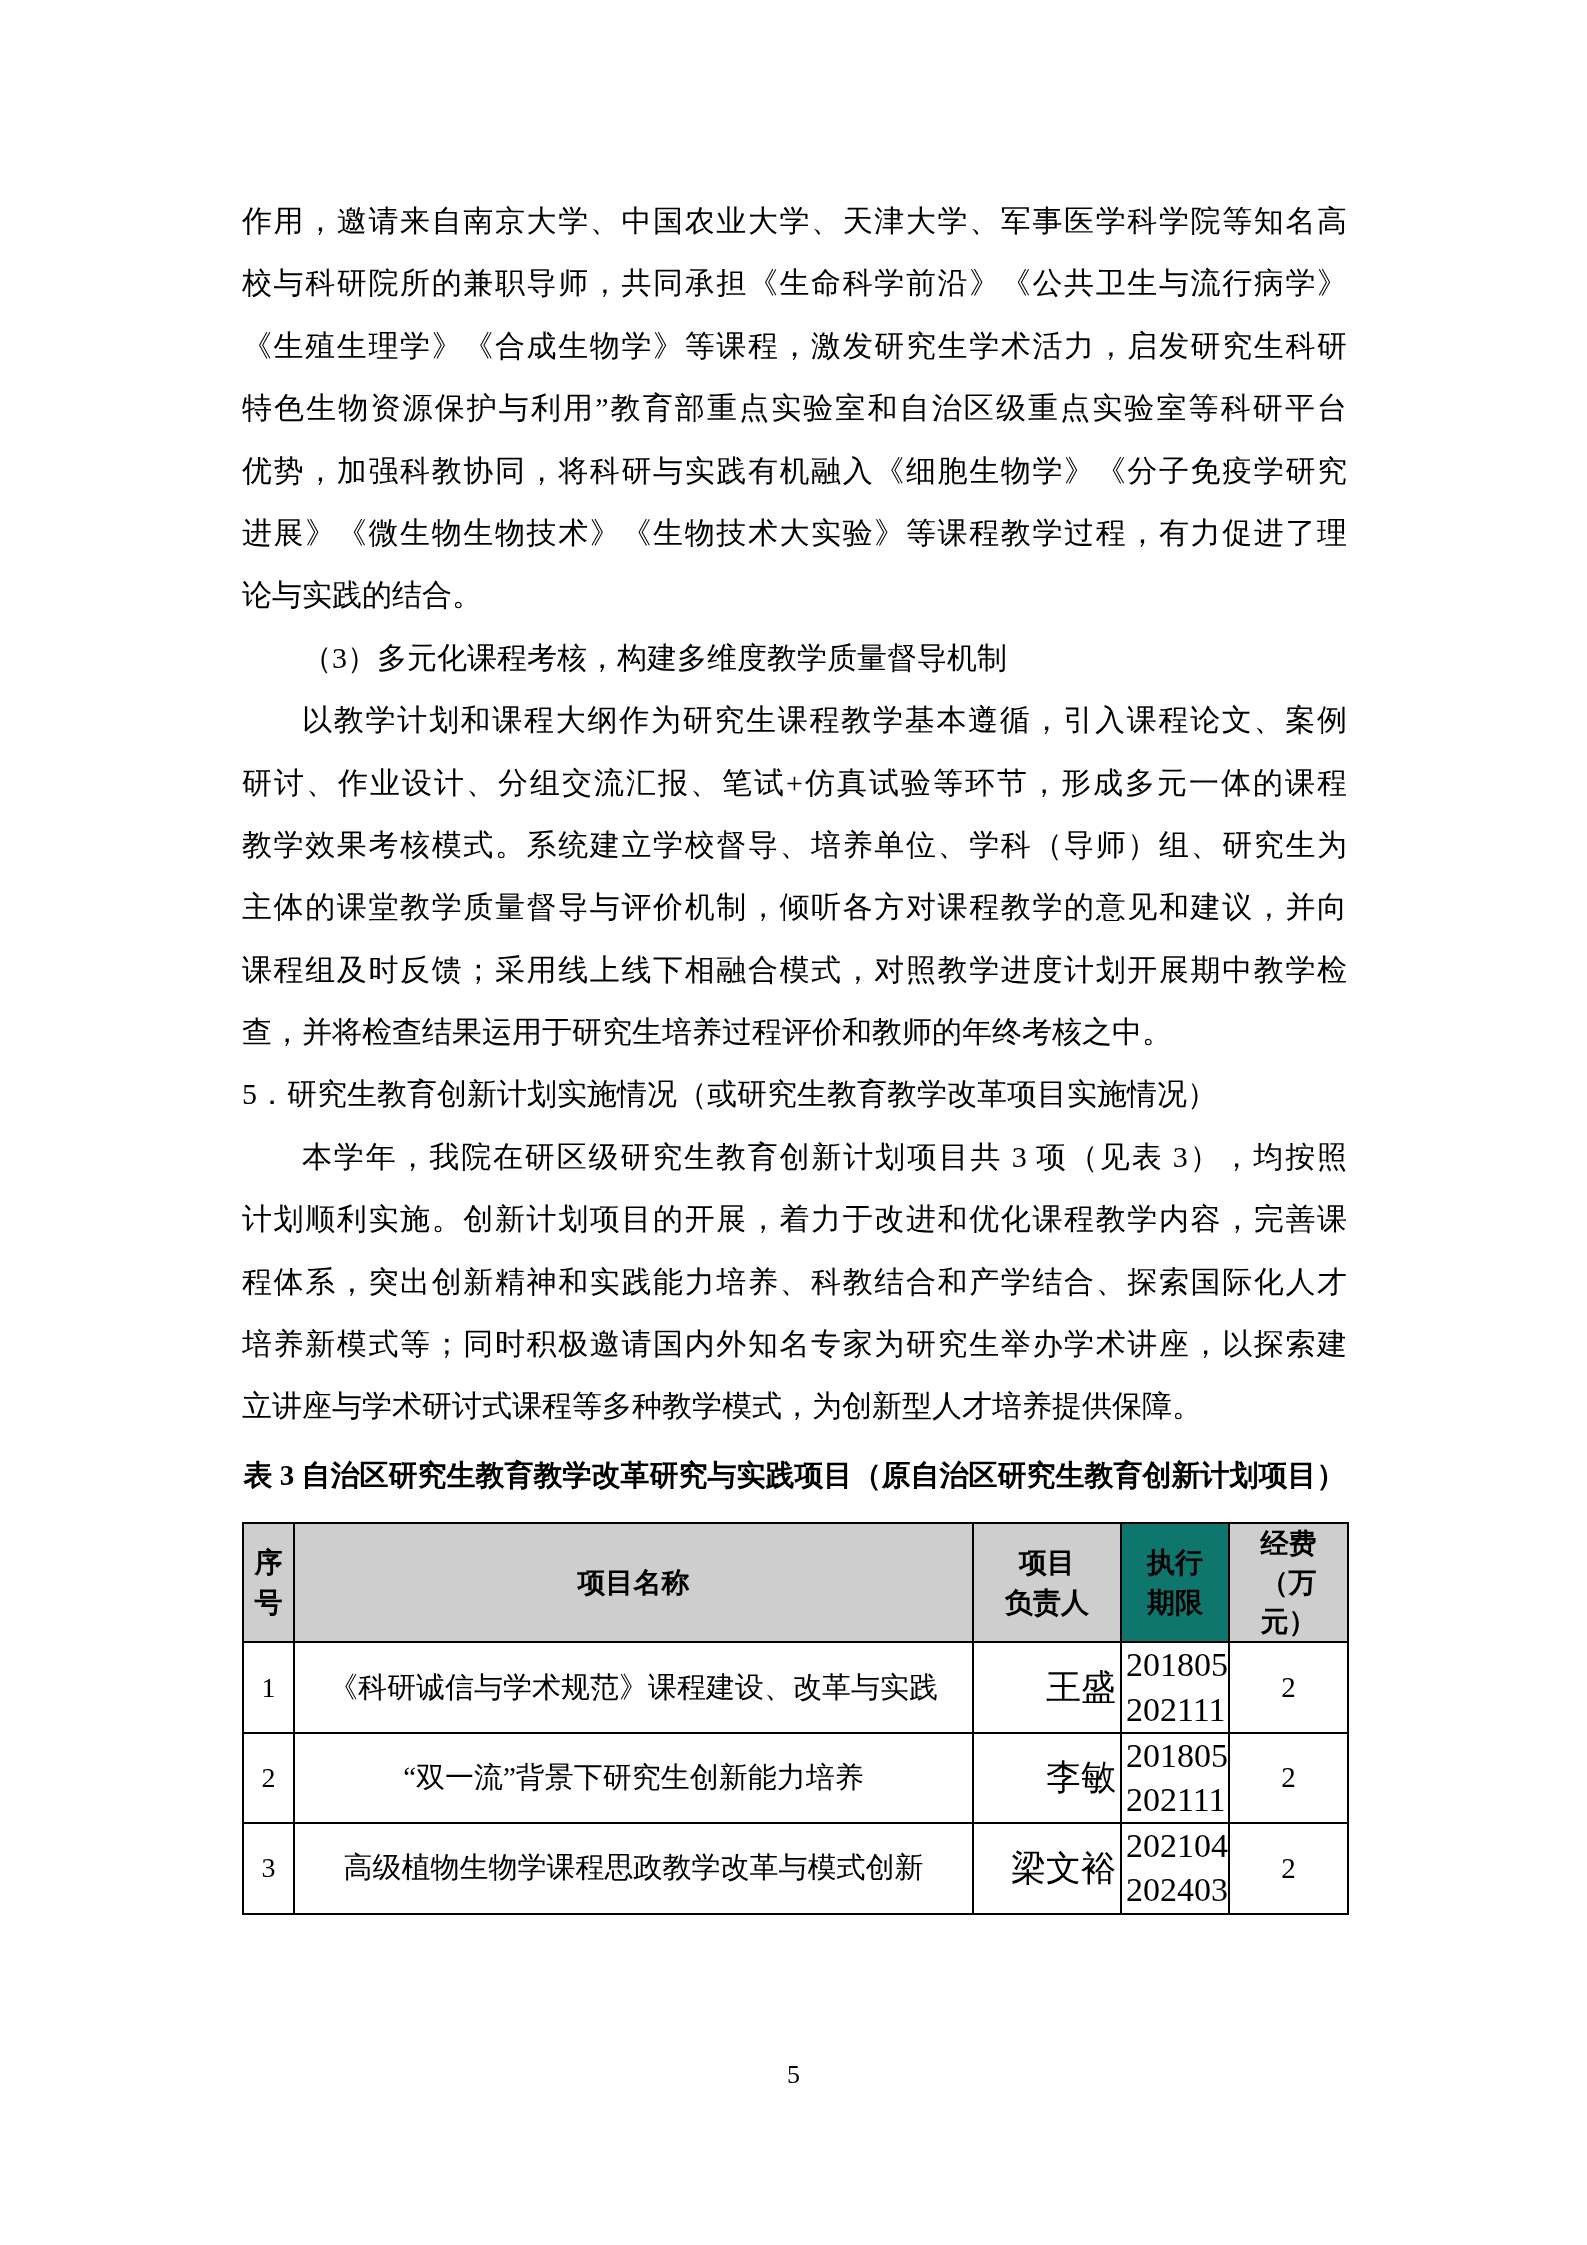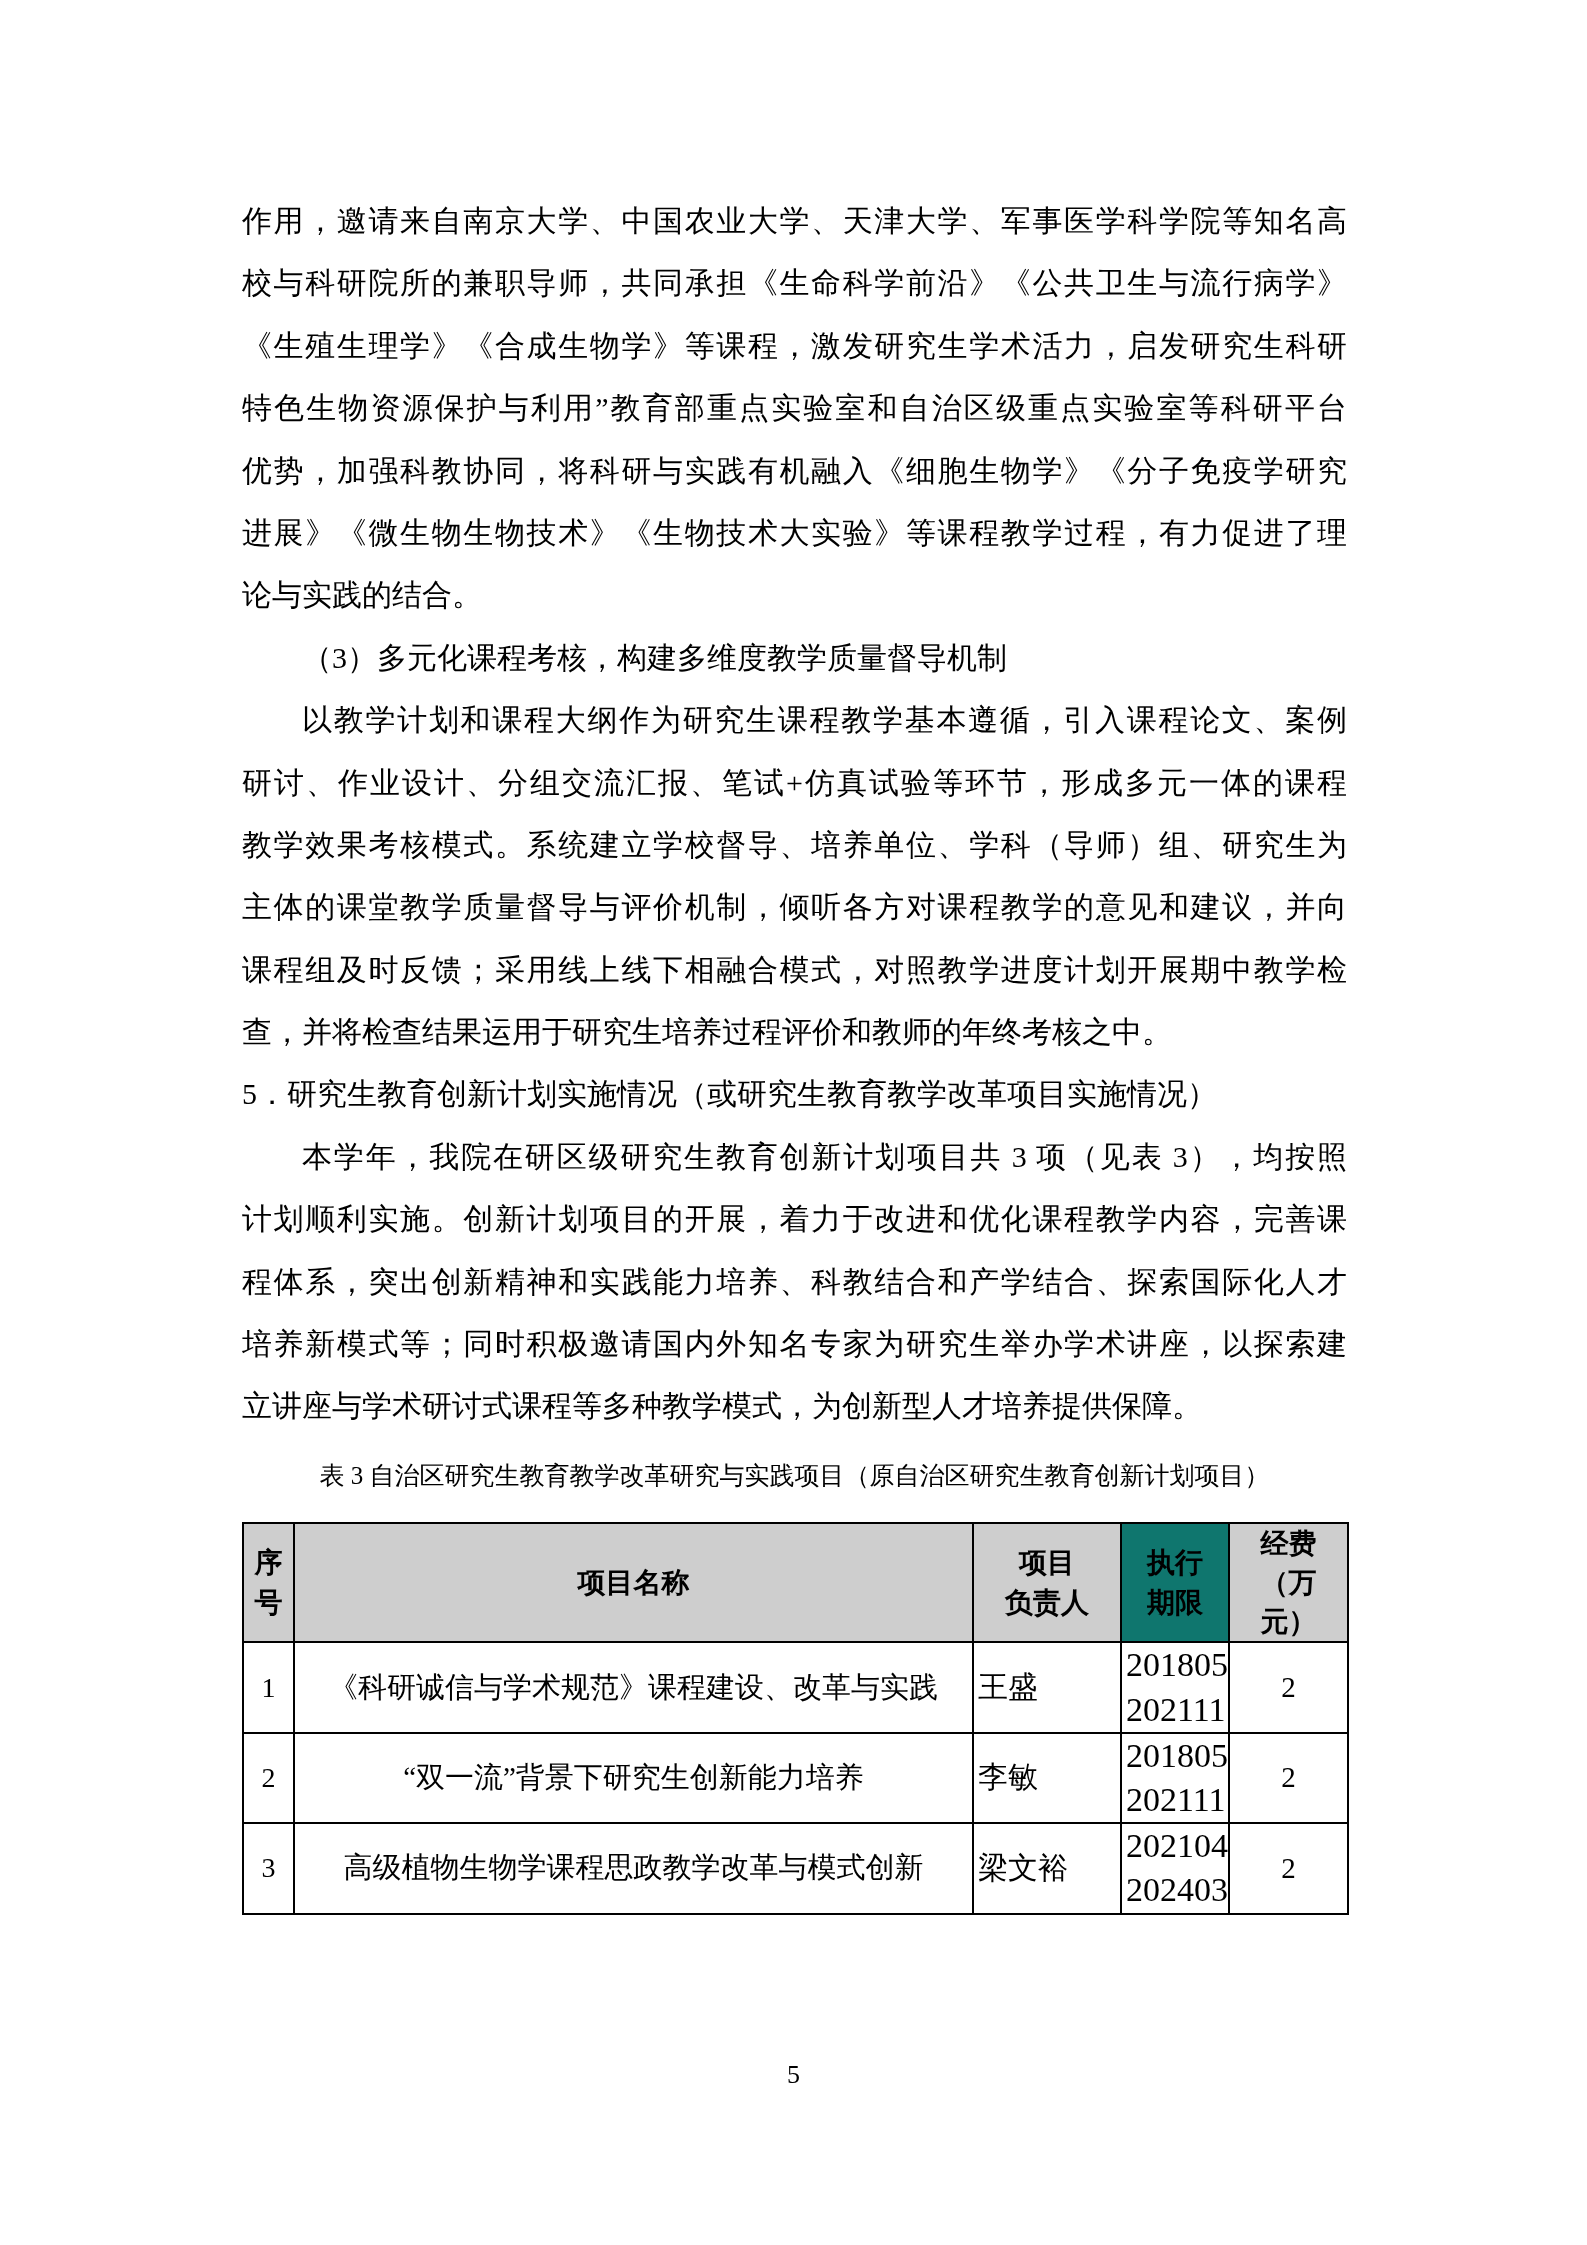"表 3 自治区研究生教育教学改革研究与实践项目（原自治区研究生教育创新计划项目）" .table-title { font-size: 25px -> 29px; font-weight: normal -> bold }
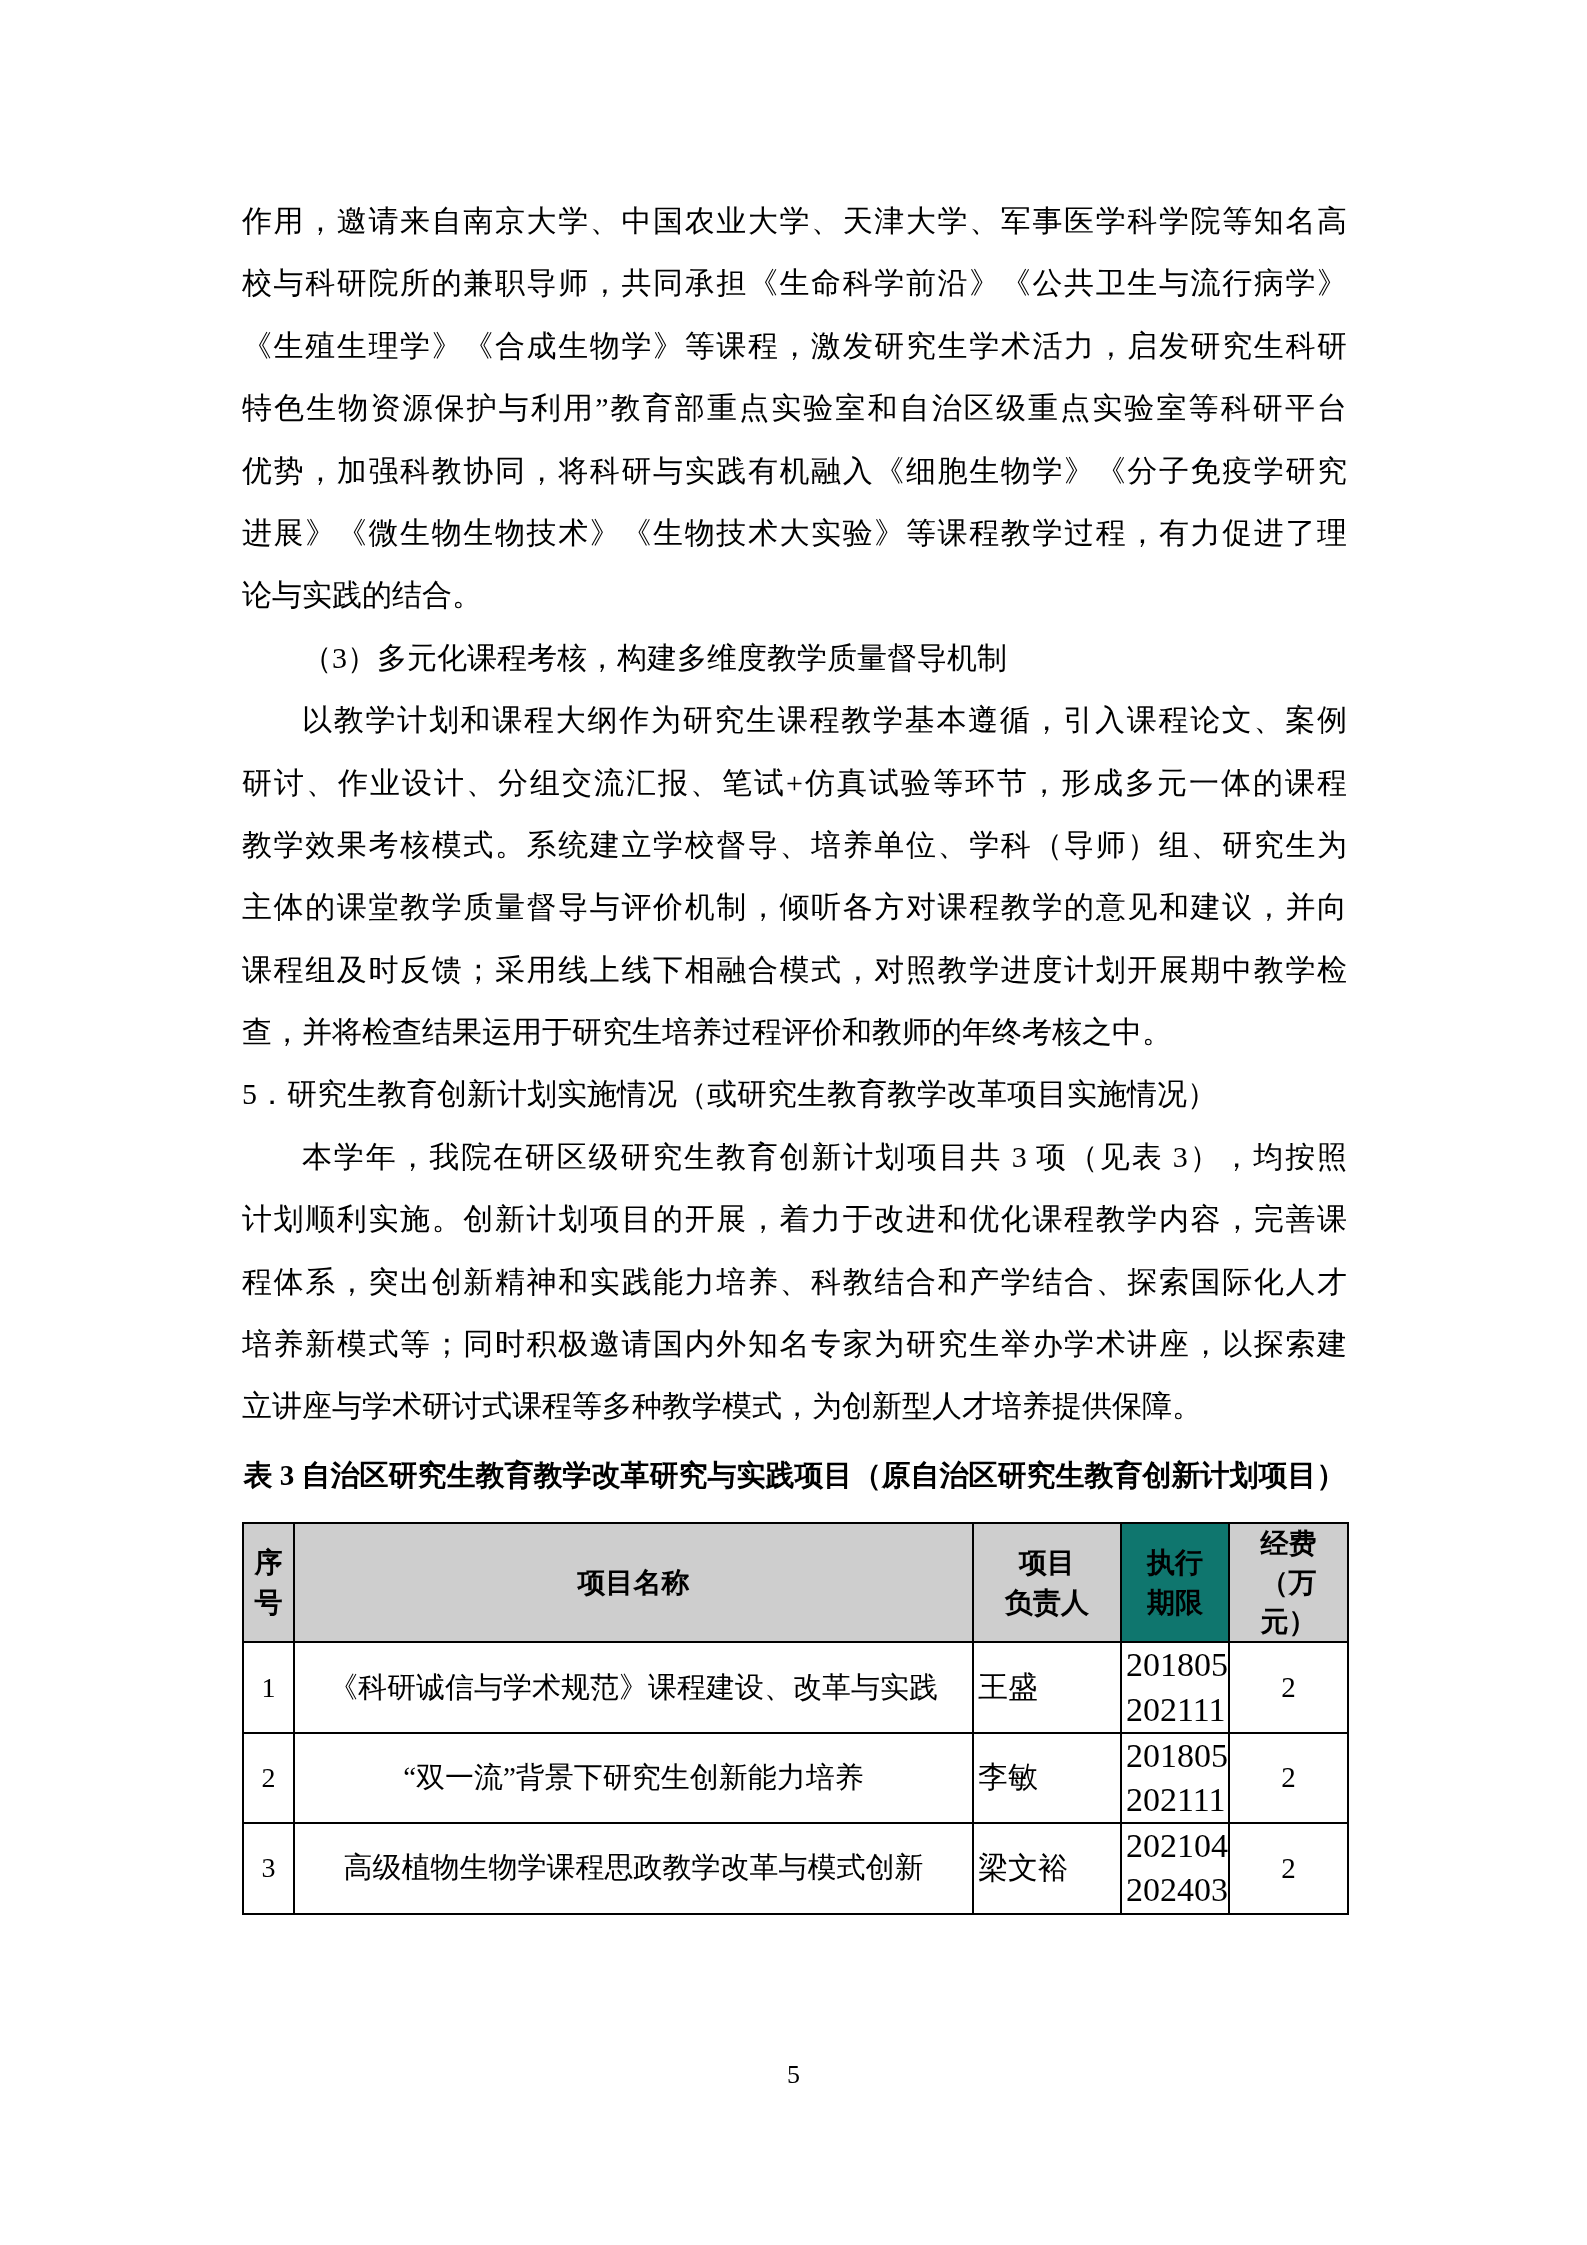"王盛" td.c-leader { font-size: 30px -> 35px; text-align: left -> right }
